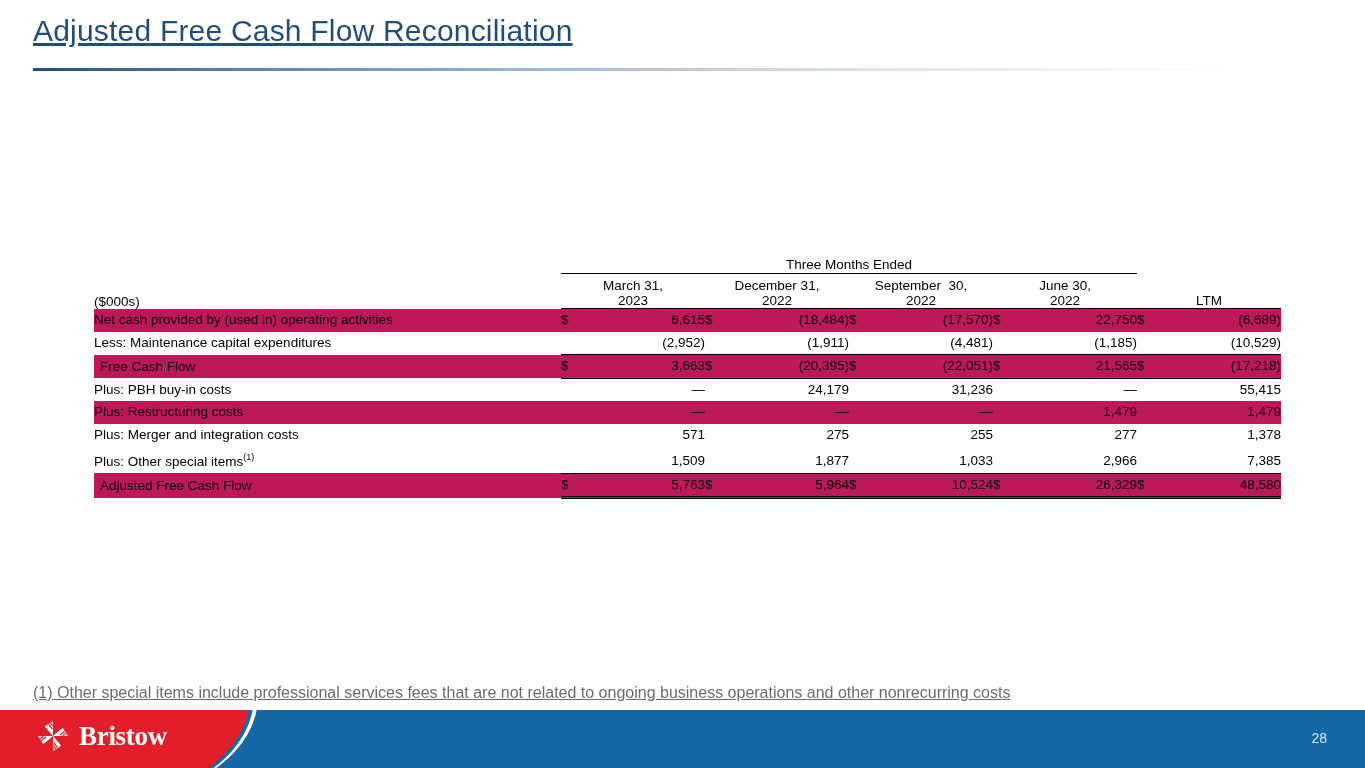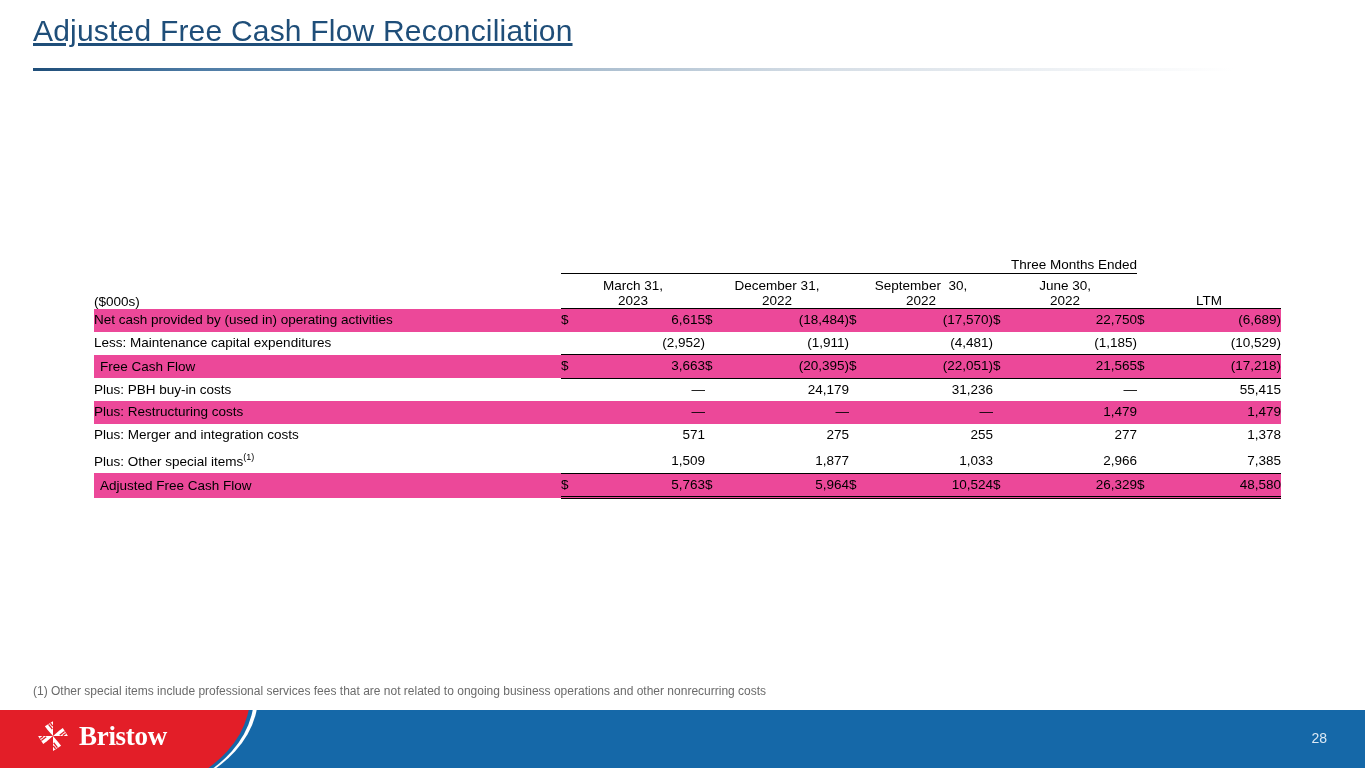"Three Months Ended" .grp-title { text-align: right -> center }
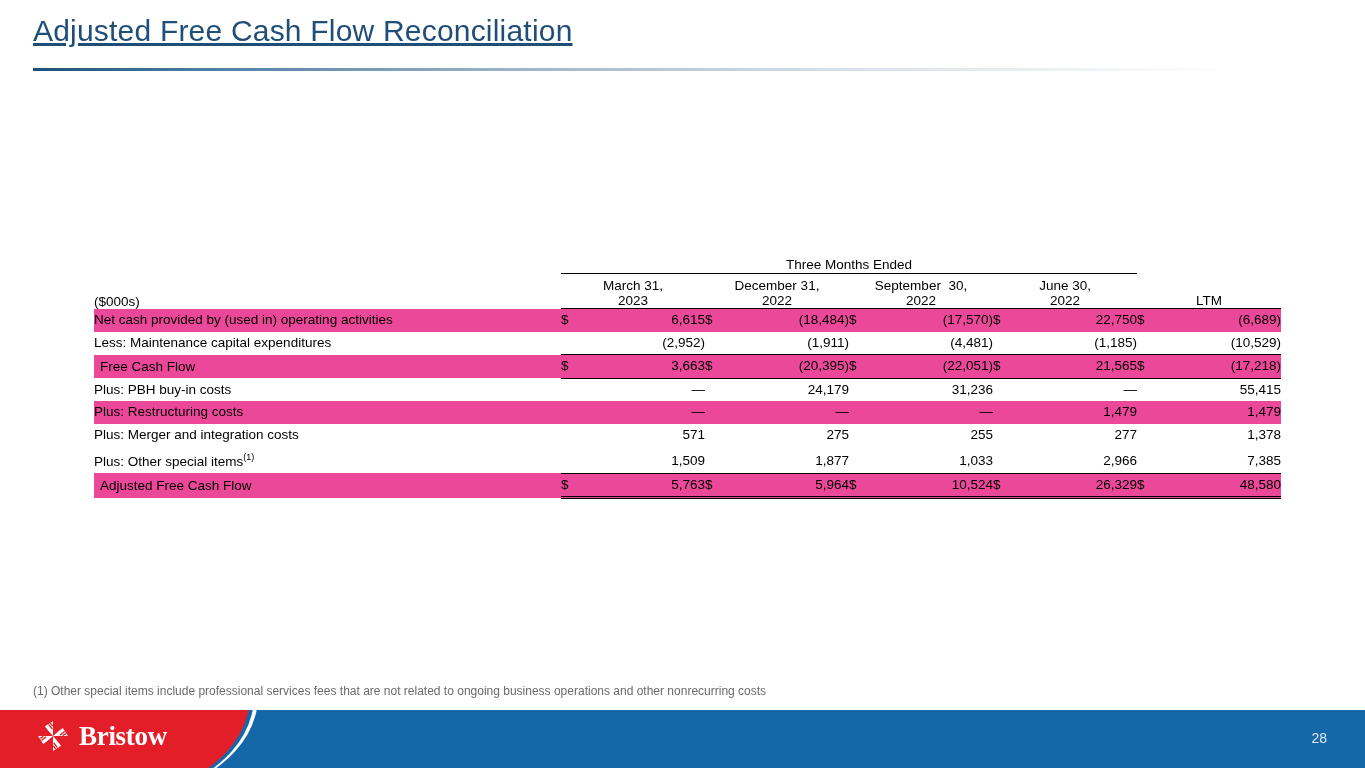"Net cash provided by (used" tr.row.hl td { background: #ec4899 -> #be185d }
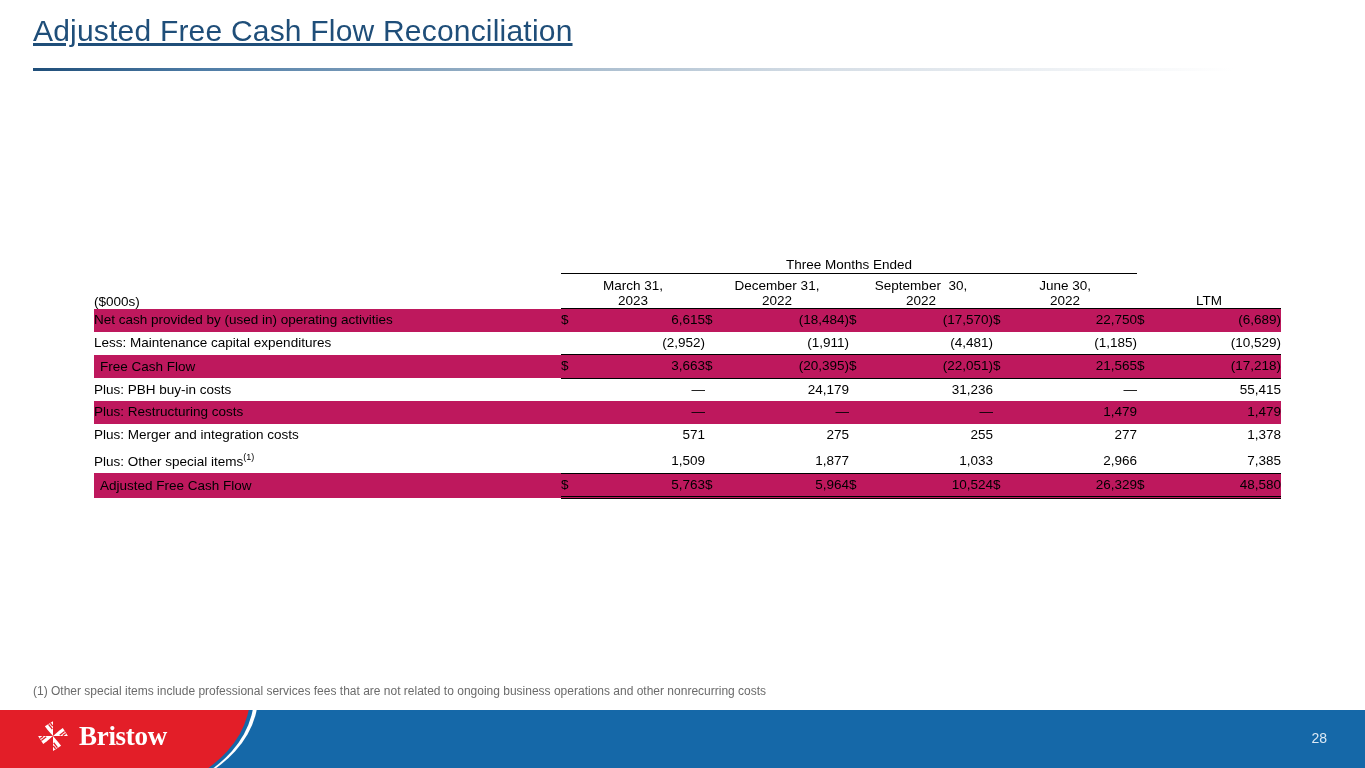"(1) Other special items include" #footnote { font-size: 12px -> 16px; text-decoration: none -> underline }
